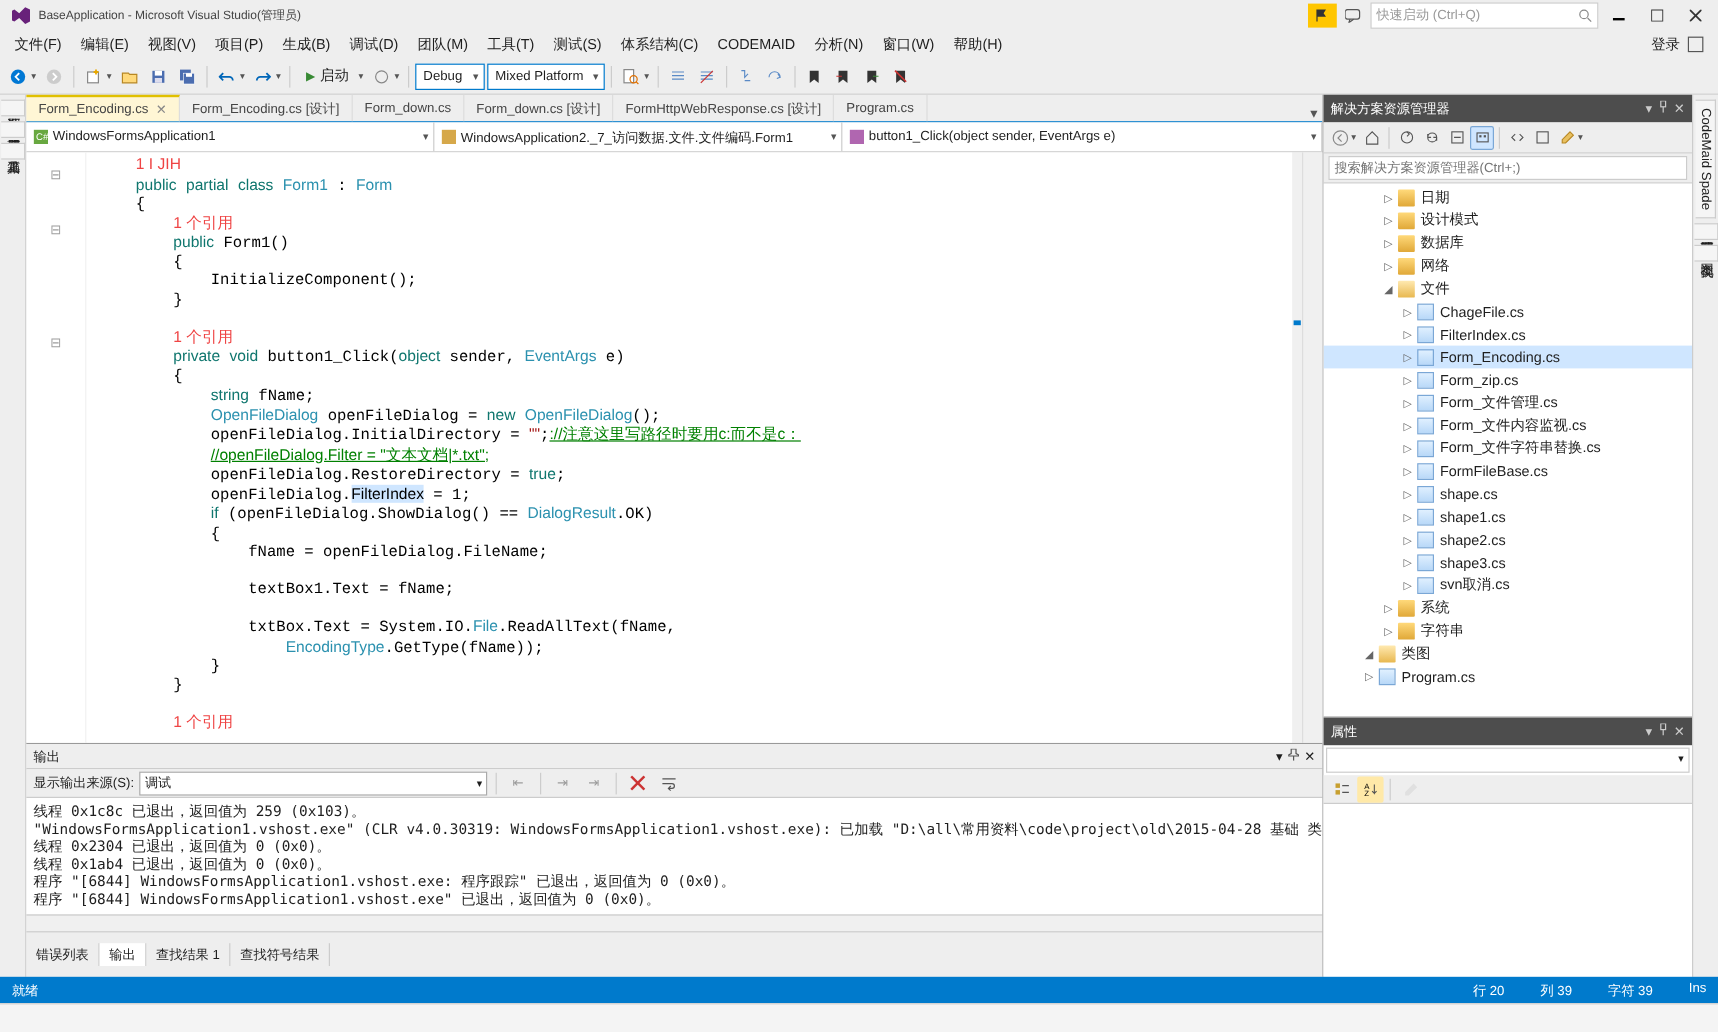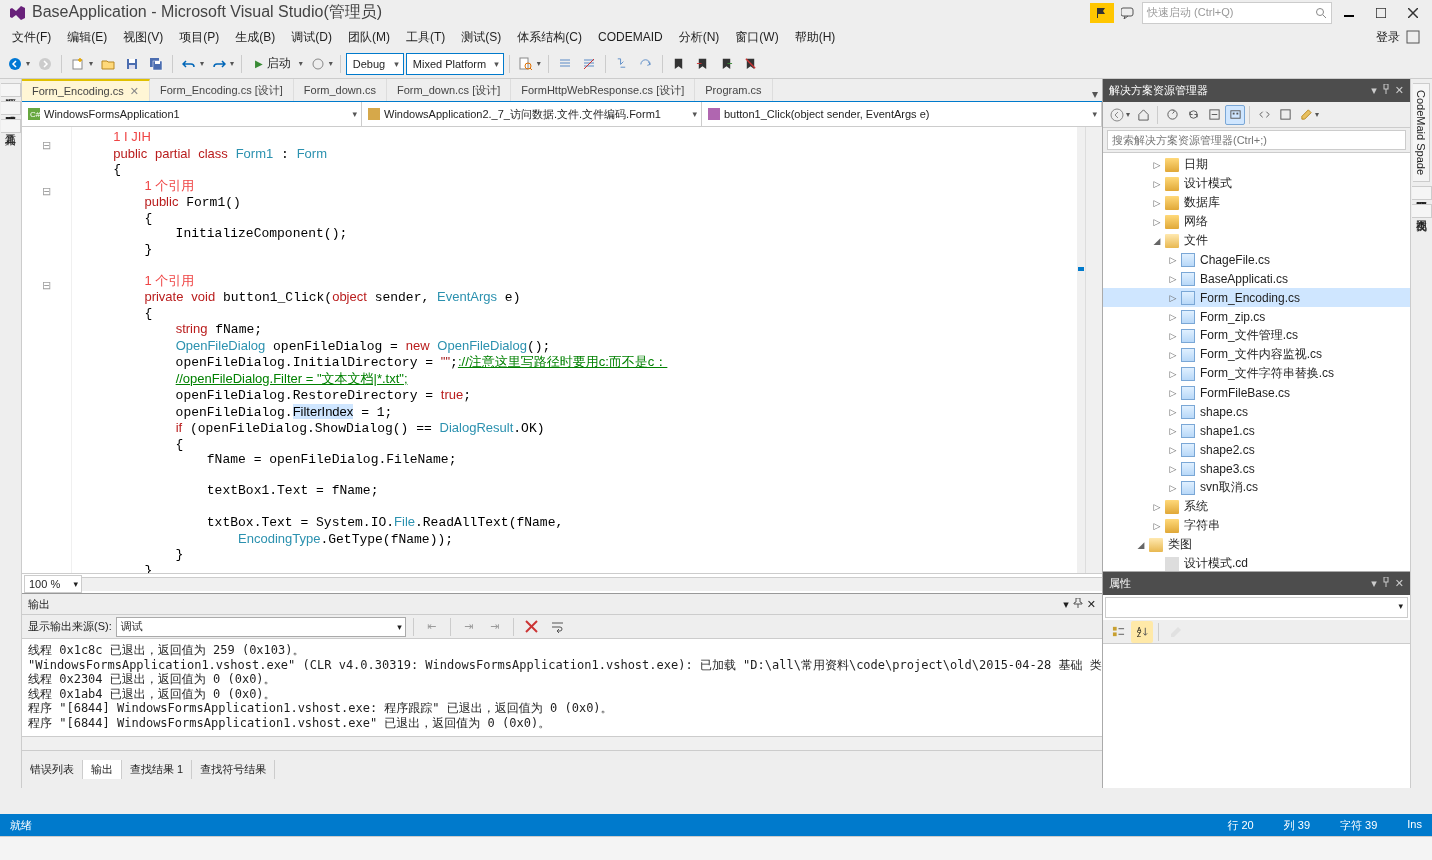"BaseApplication - Microsoft Visual" .titlebar-title { font-size: 16px -> 10px }
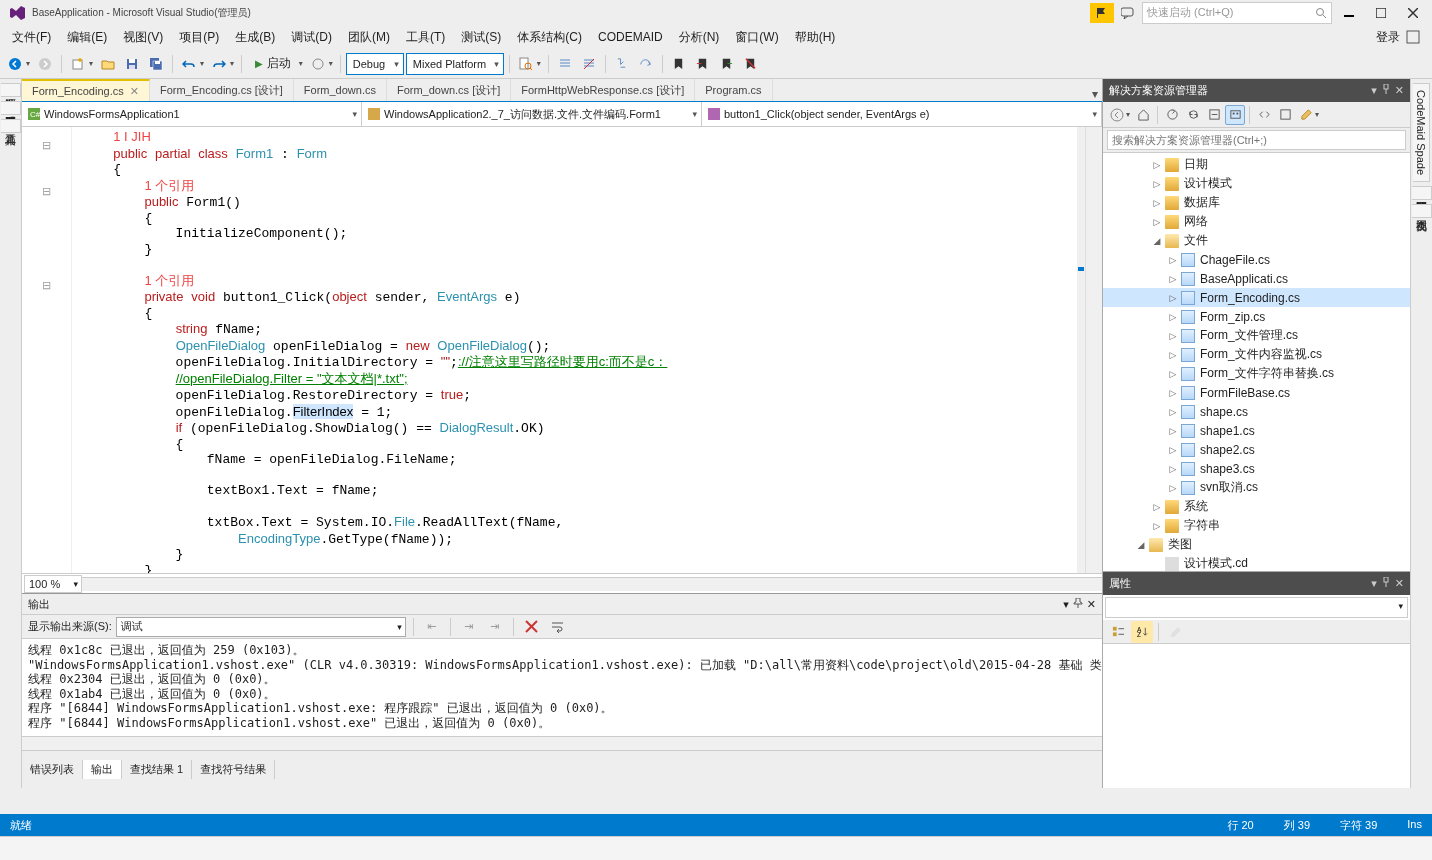"public" .editor .kw { color: #b91c1c -> #0f766e }
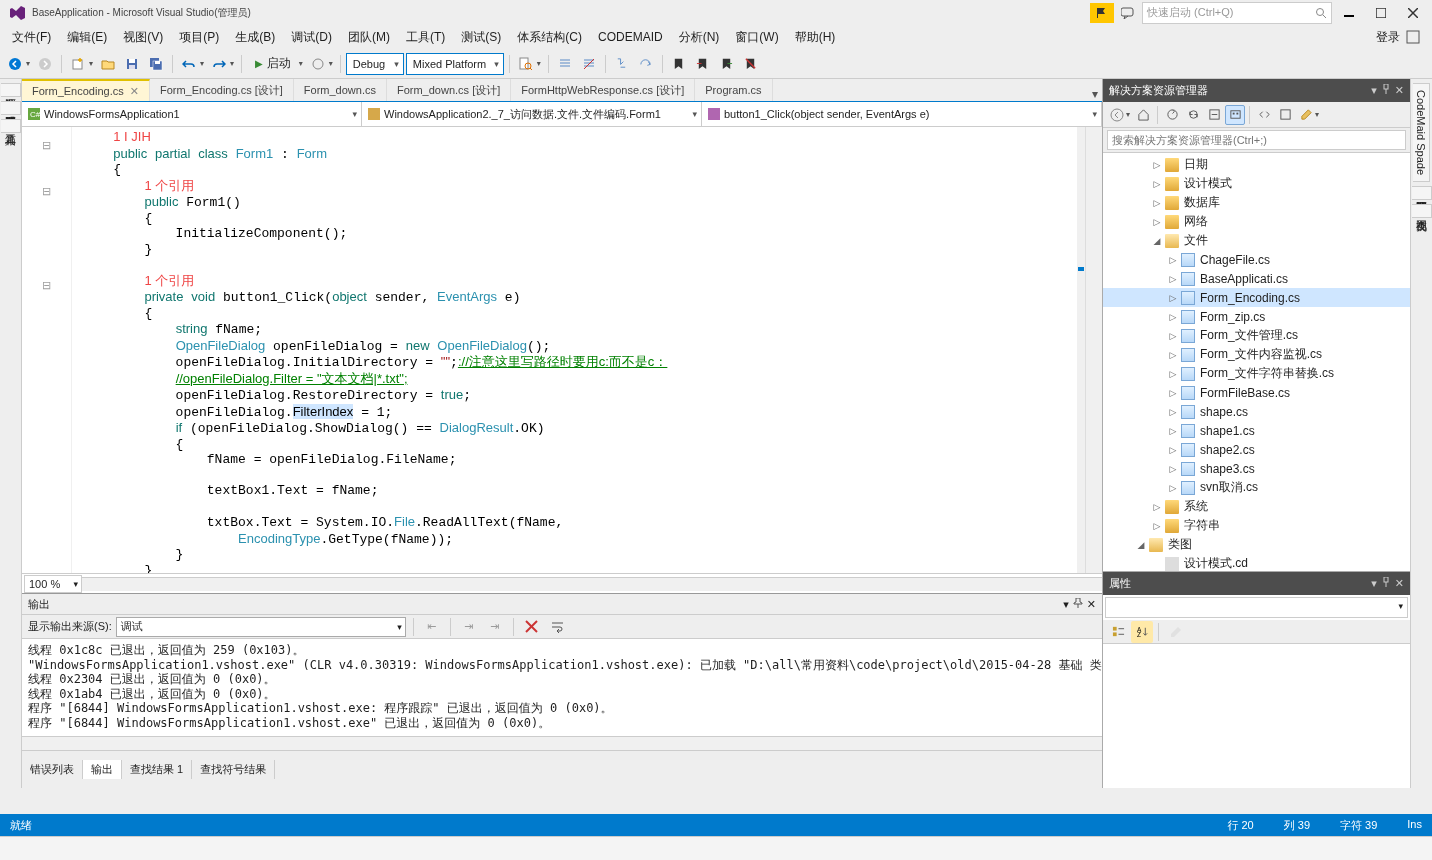"BaseApplicati.cs" span { text: BaseApplicati.cs -> FilterIndex.cs }
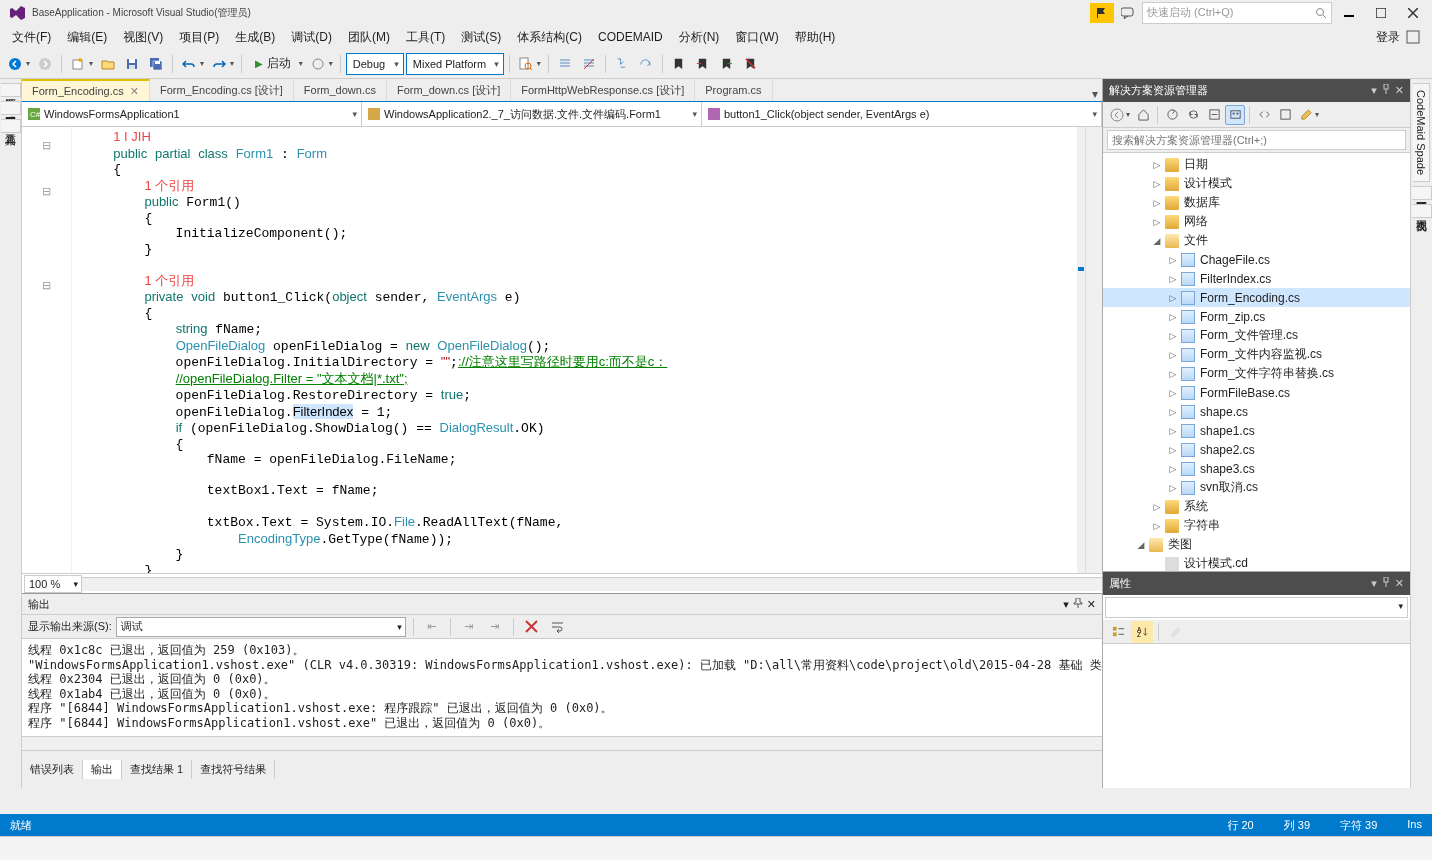"设计模式.cd" div.tree-row { html: <div> <span></span> <span></span> <span>设计模式.cd</span> </div> -> none }
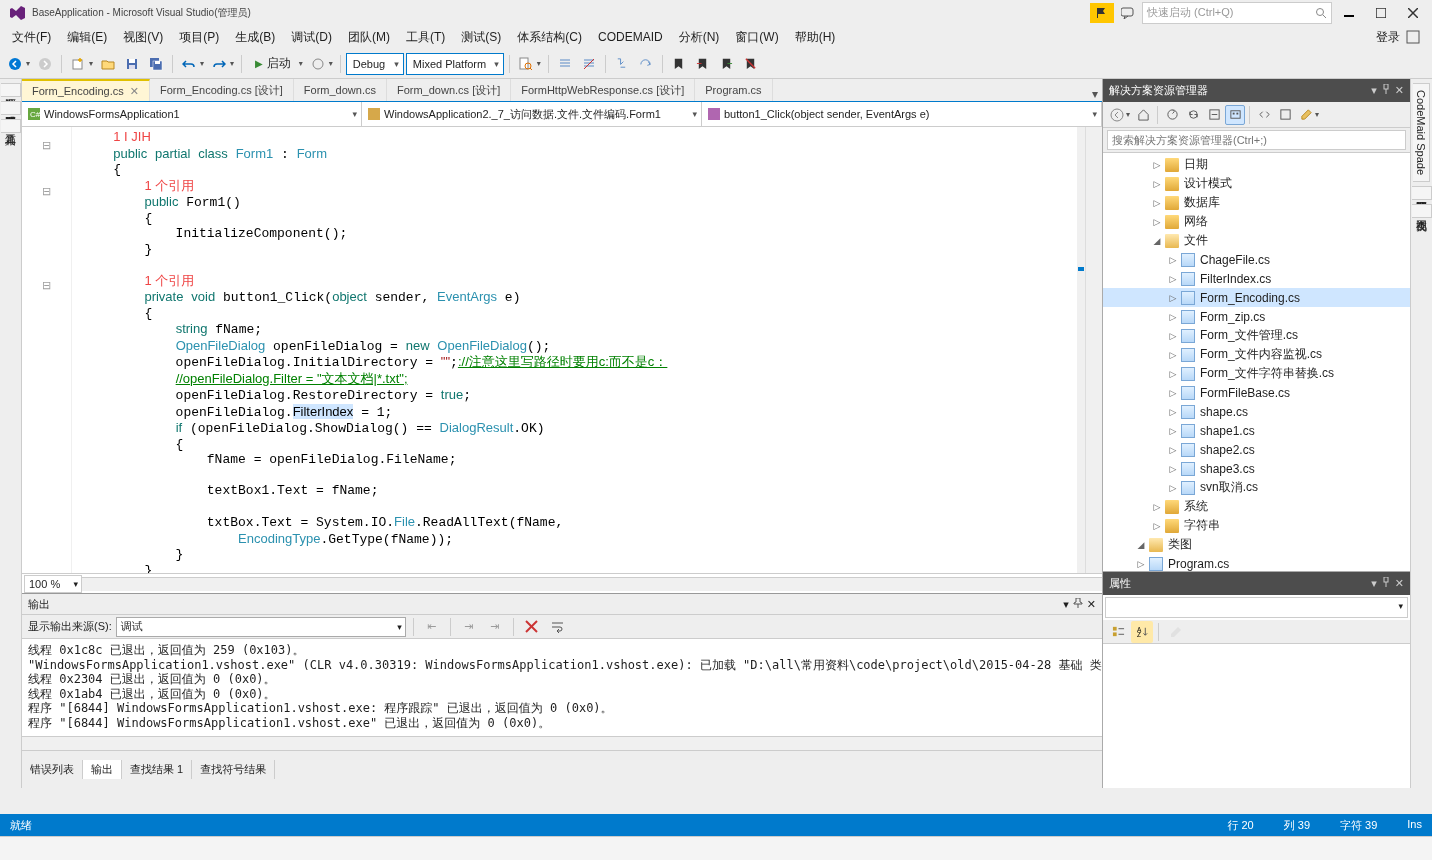"100 %" div.zoombar { html: <div> <div> <span>100 %</span> </div> <div></div> </div> -> none }
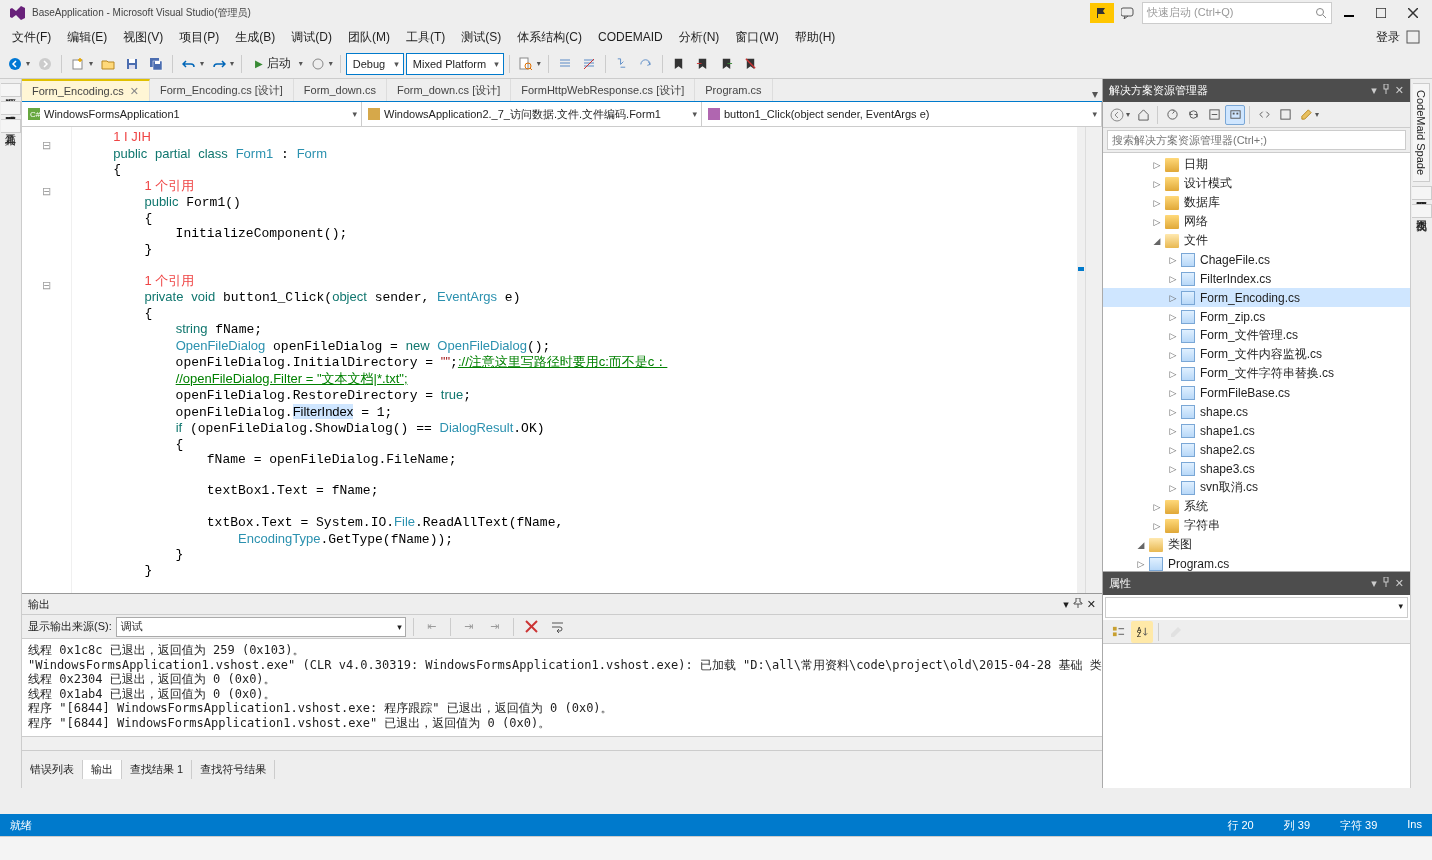"就绪" .statusbar { margin-top: 26px -> none }
